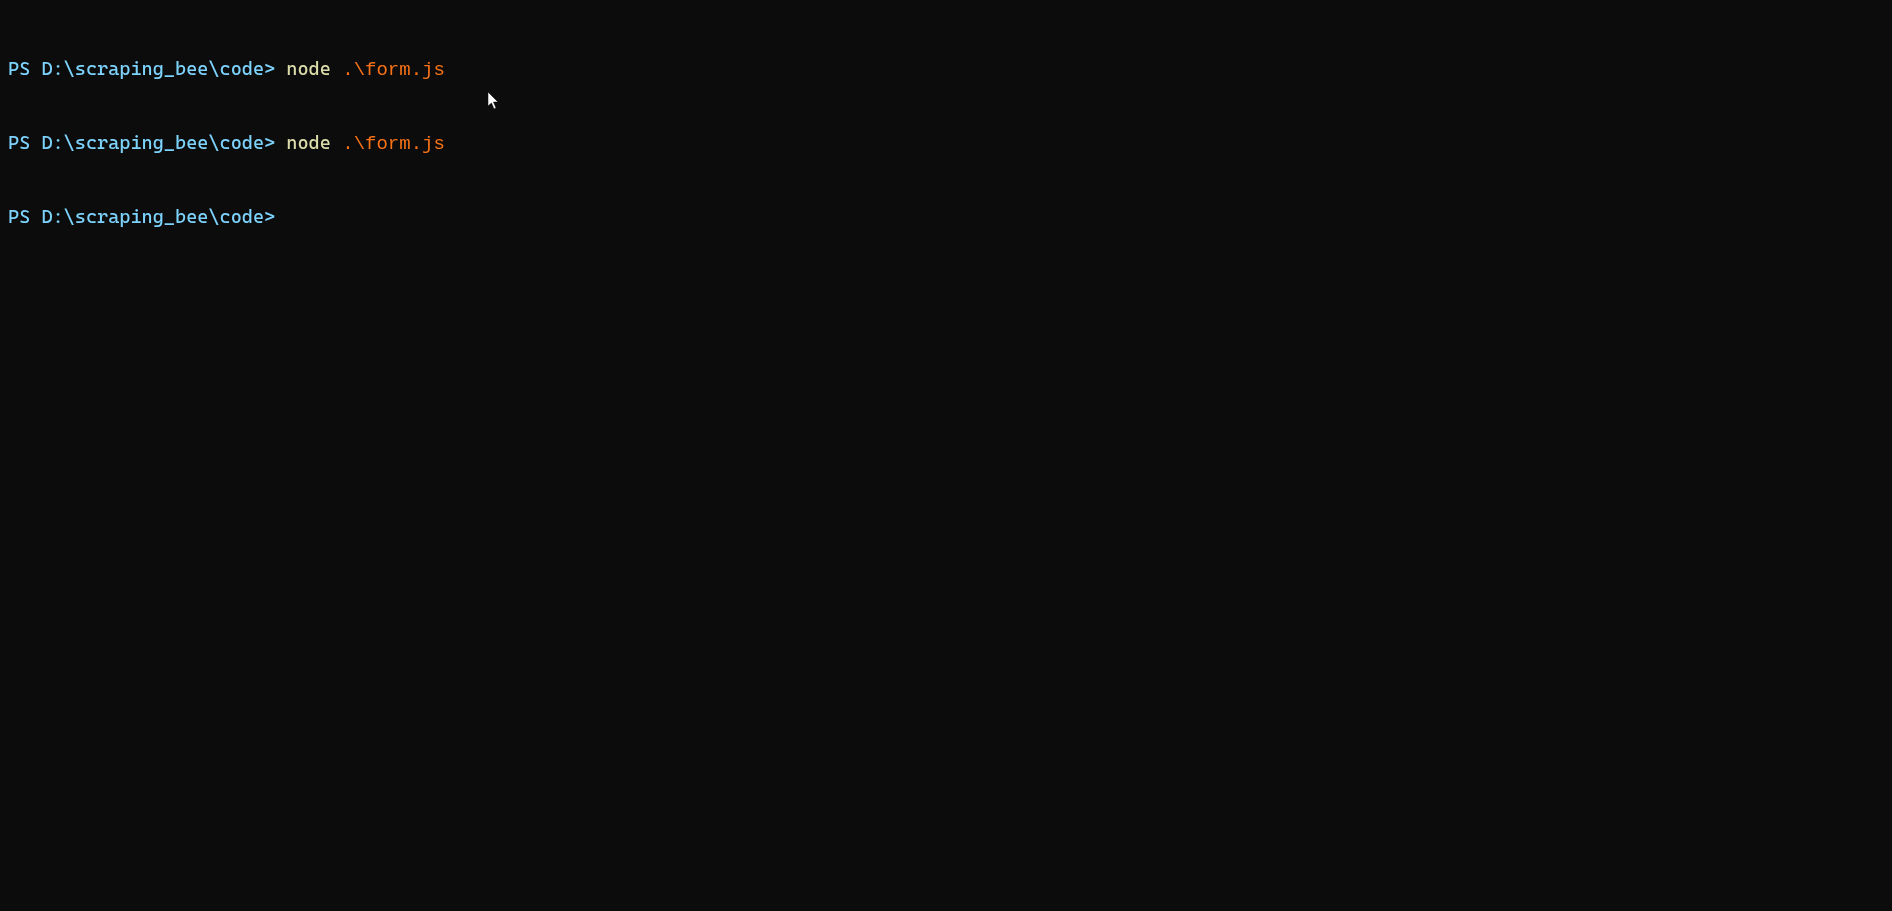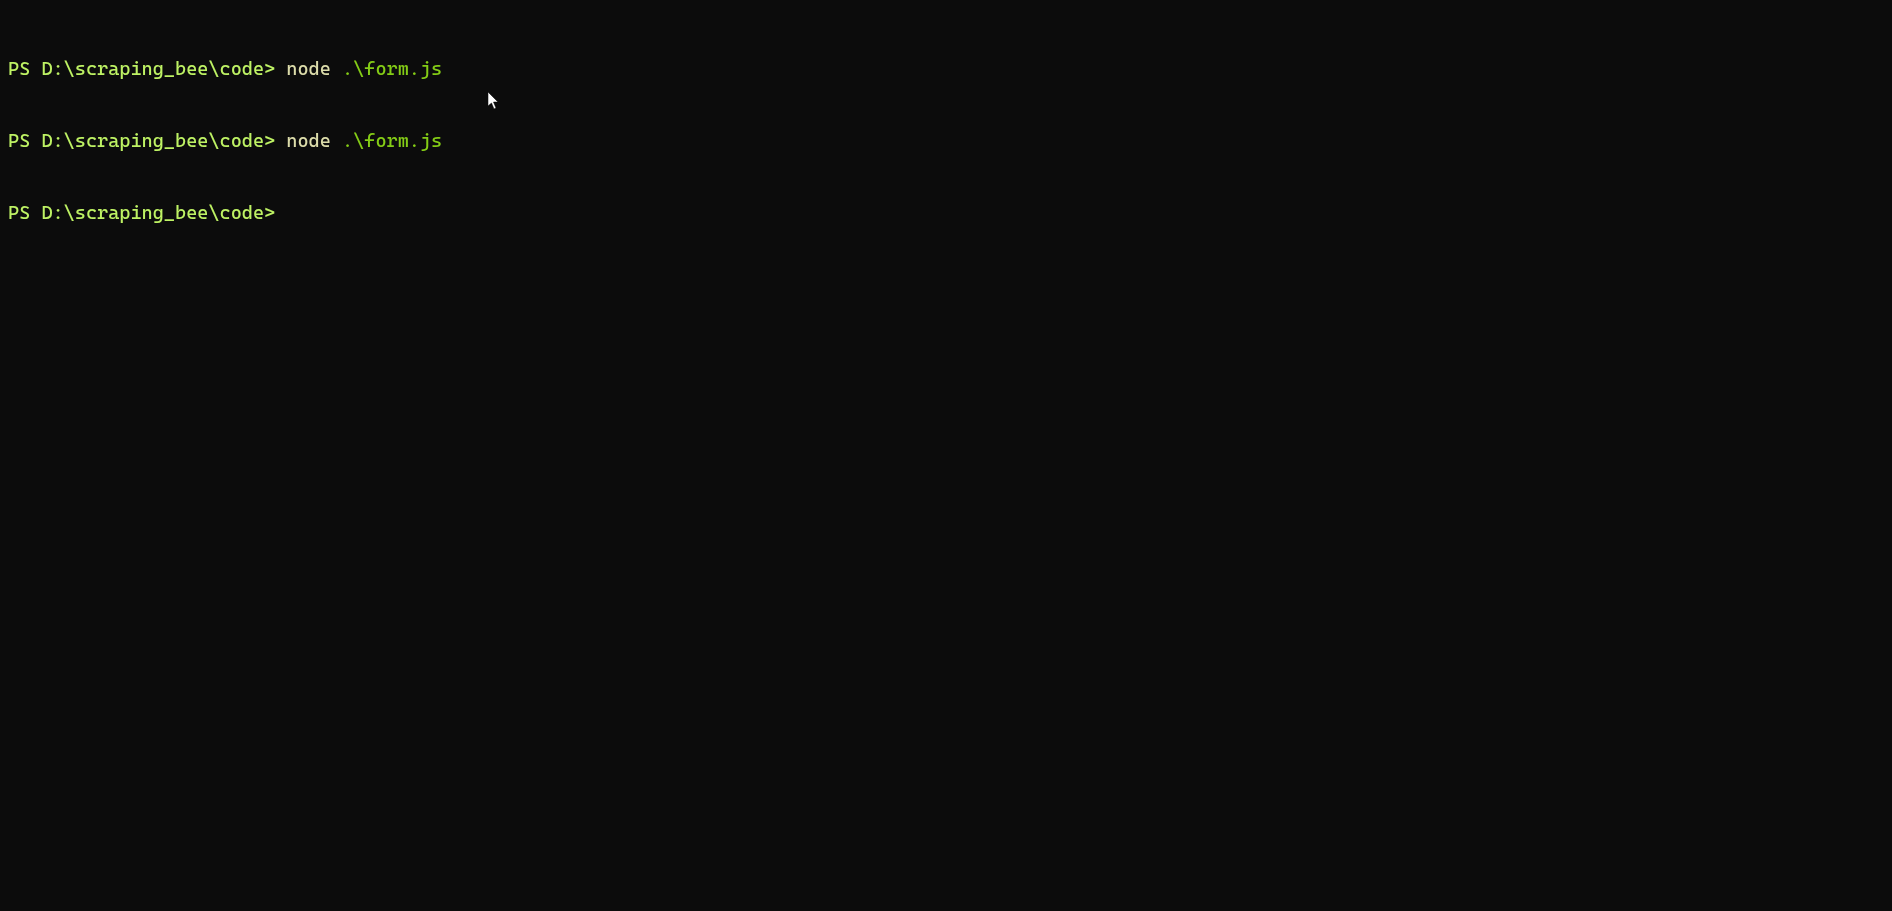"PS D:\scraping_bee\code>" .prompt { color: #bef264 -> #7dd3fc }
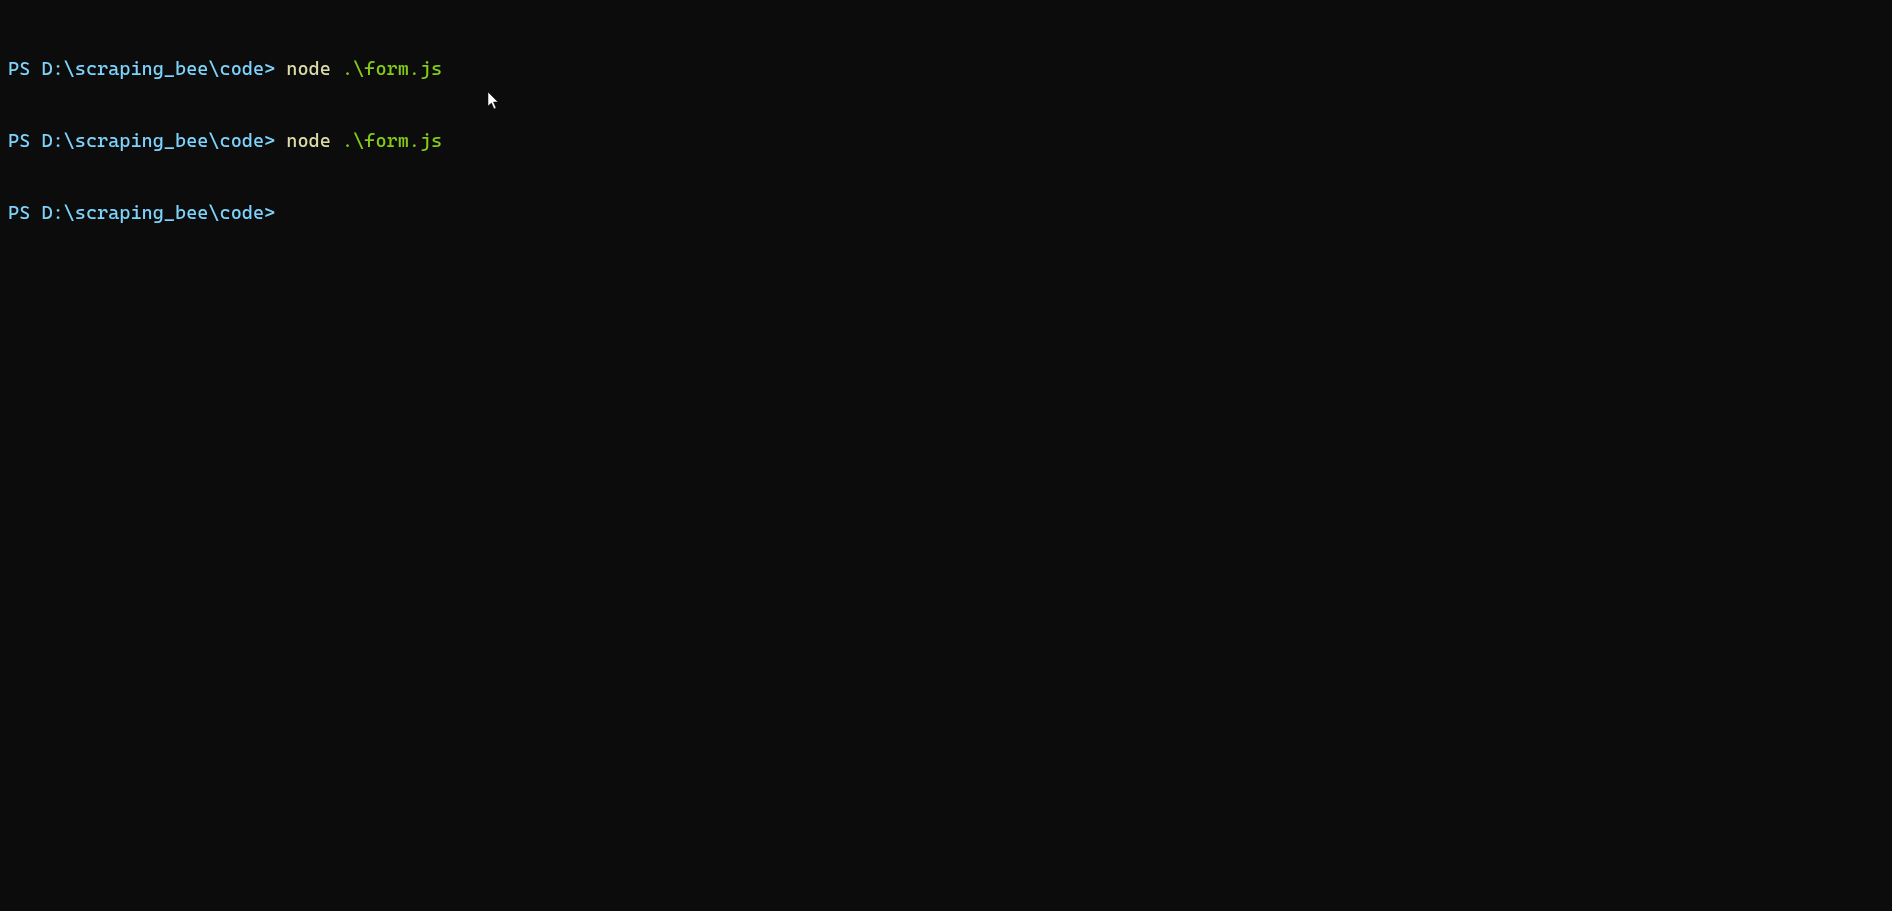".\form.js" .command-arg { color: #84cc16 -> #f97316; font-family: none -> Liberation Mono, monospace }
